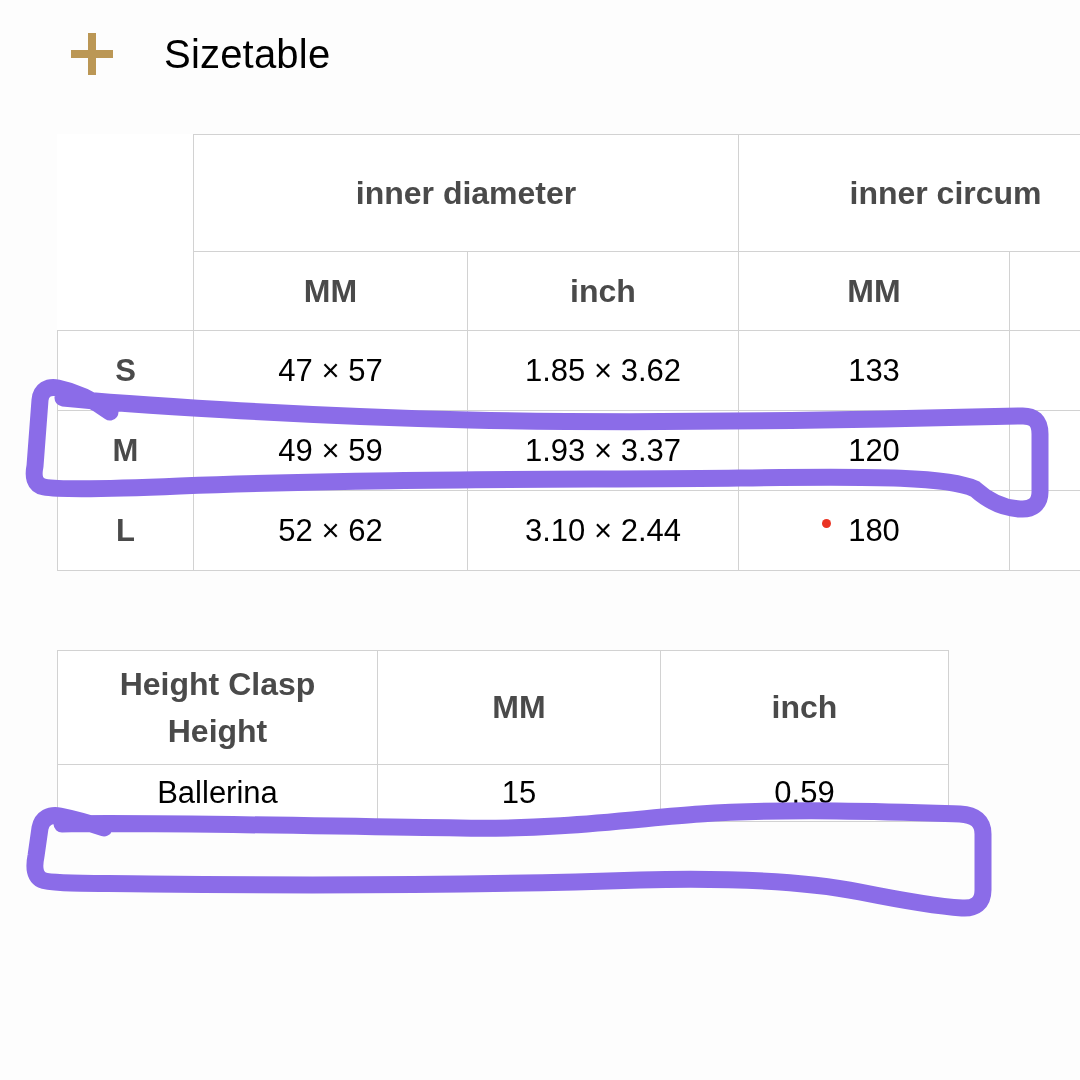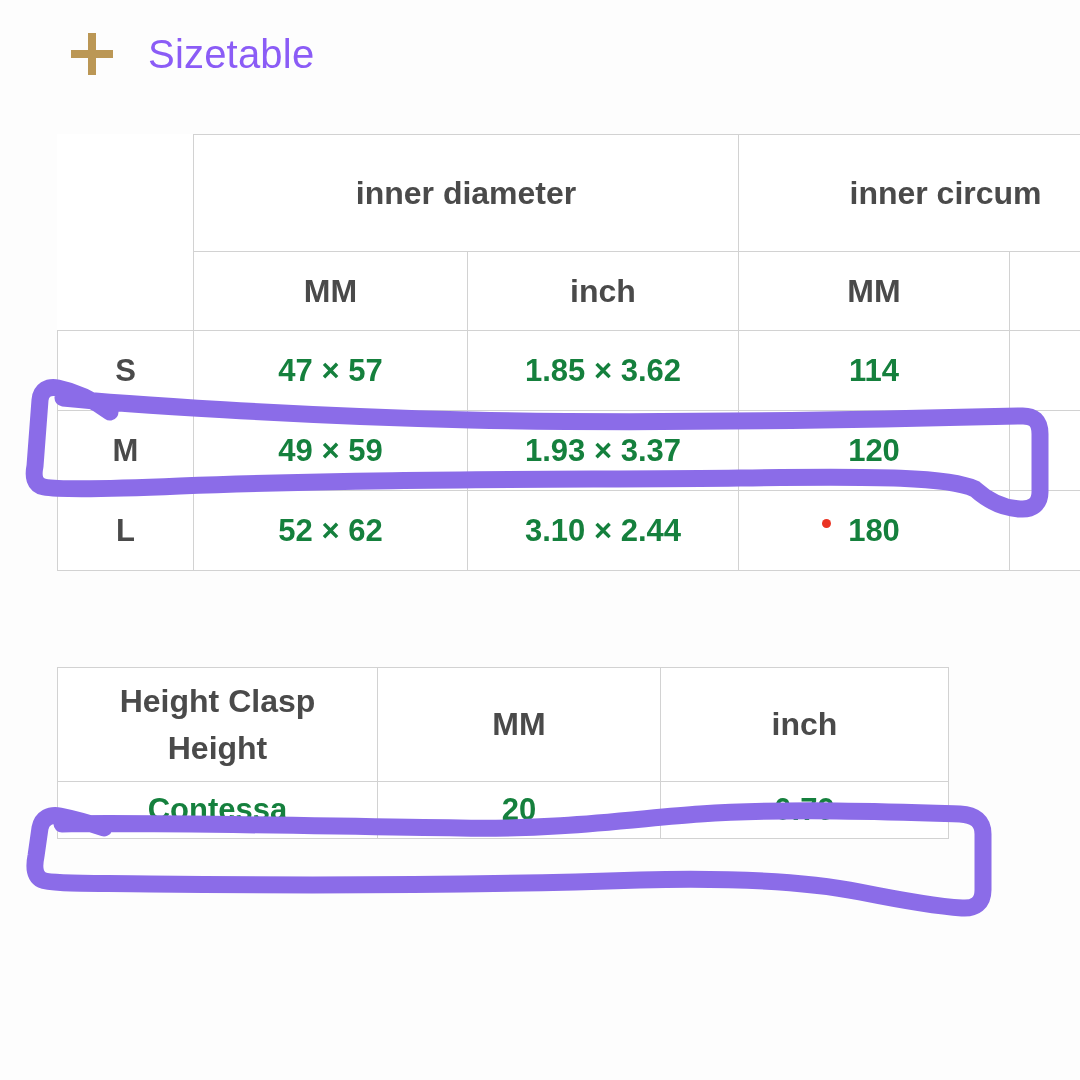"Sizetable" .page-title { color: #8b5cf6 -> #000000; left: 148px -> 164px }
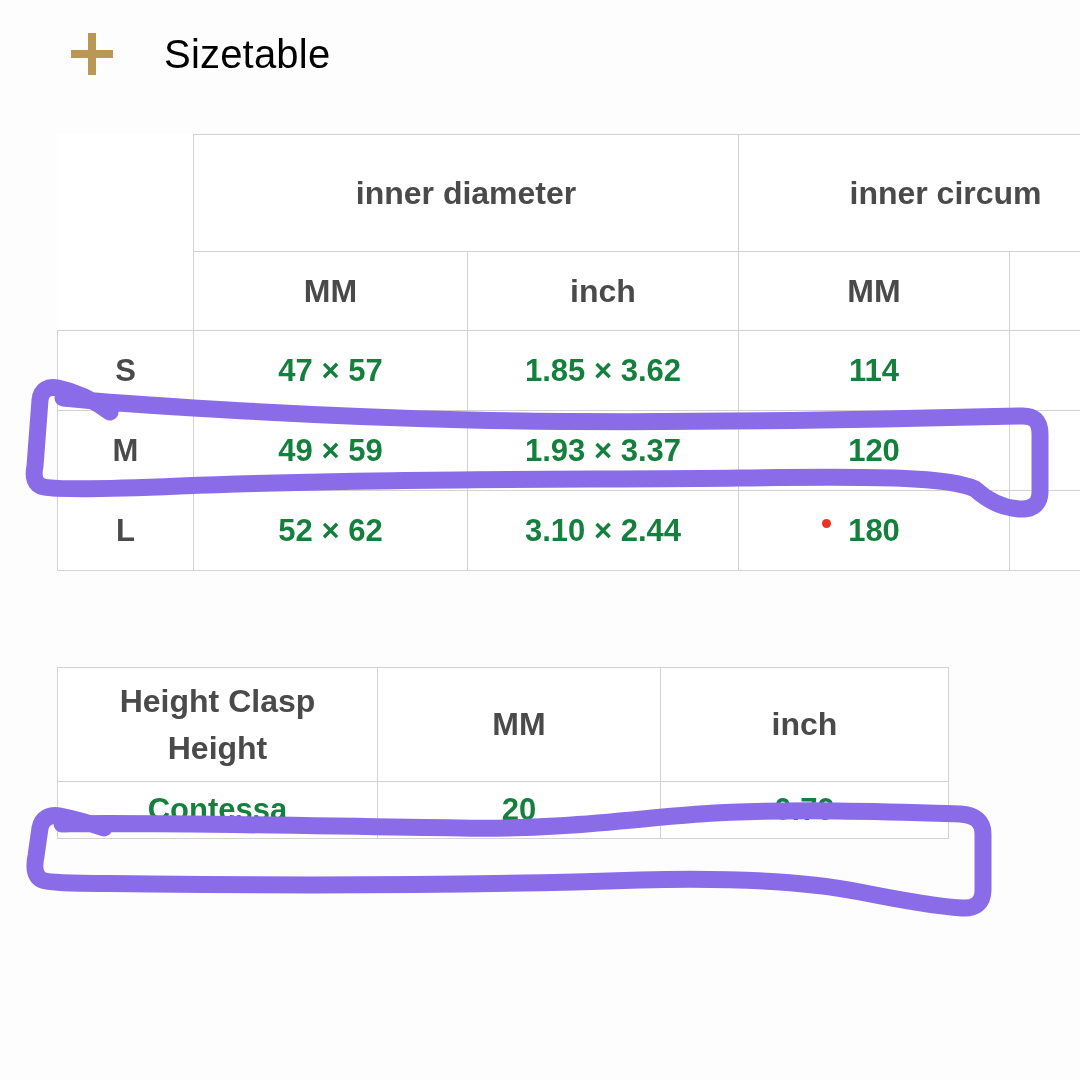"47 × 57" .sz-table td, .sz-table th { color: #15803d -> #000000; font-weight: 700 -> 400 }
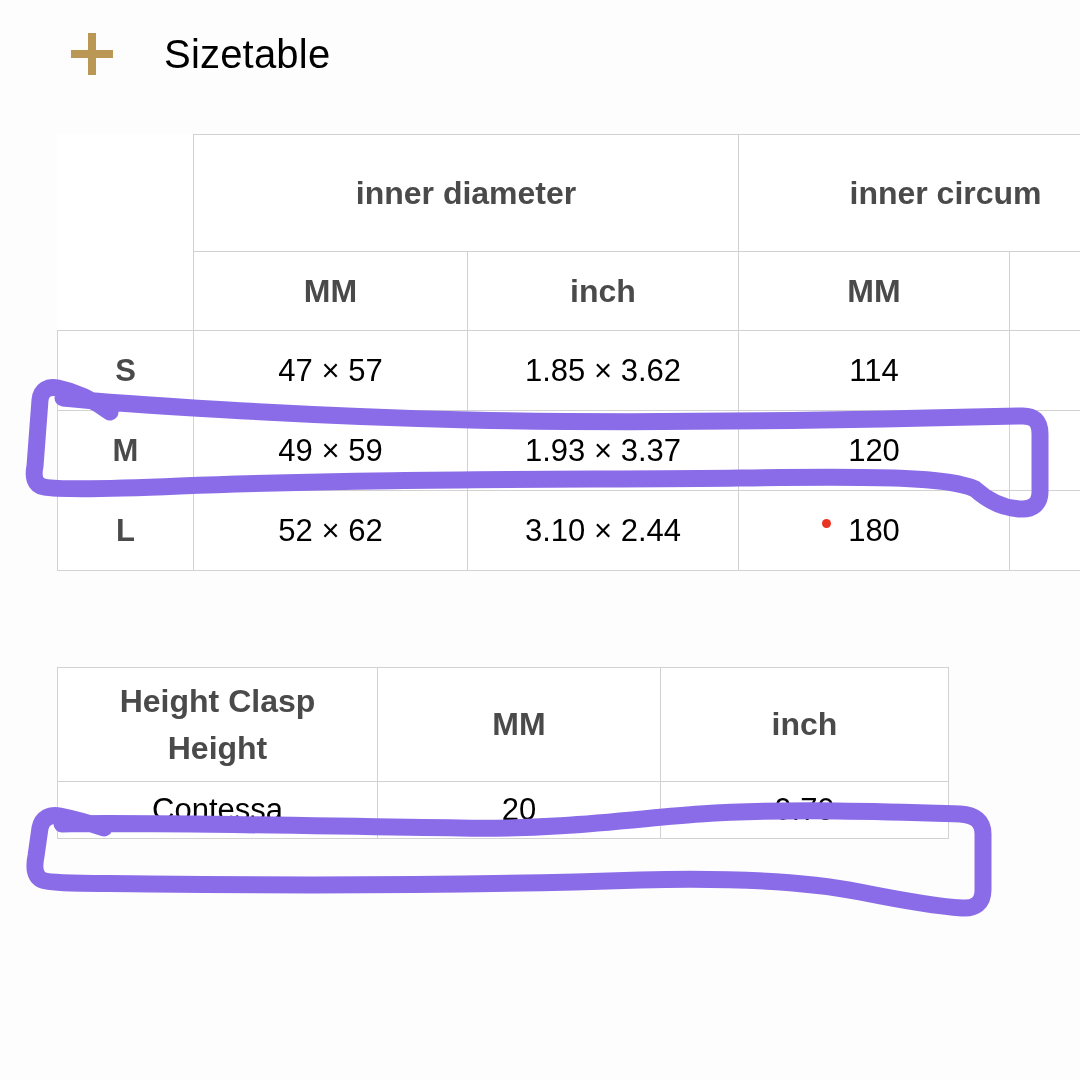"114" td { text: 114 -> 133 }
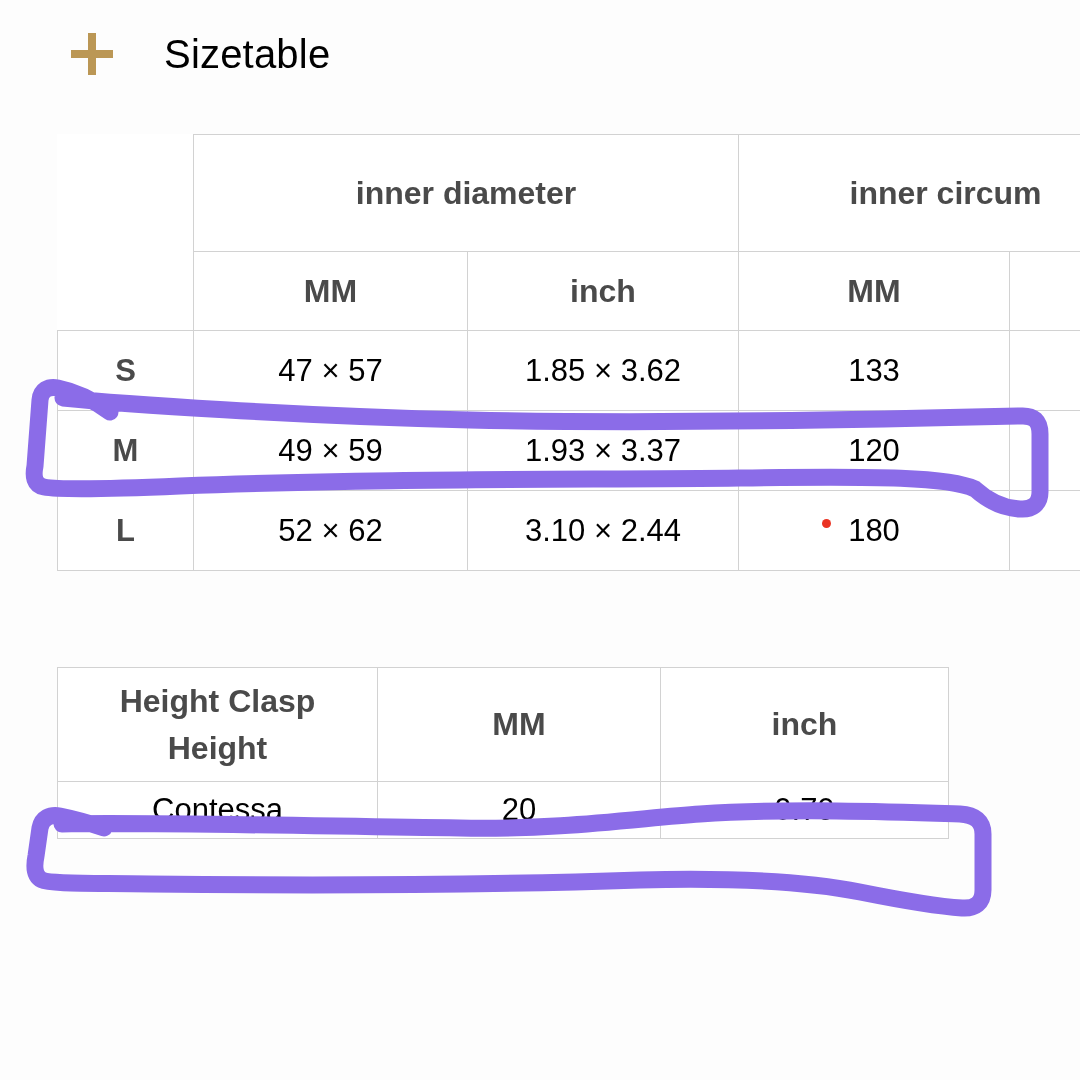"Height Clasp" #table-clasp { top: 667px -> 650px }
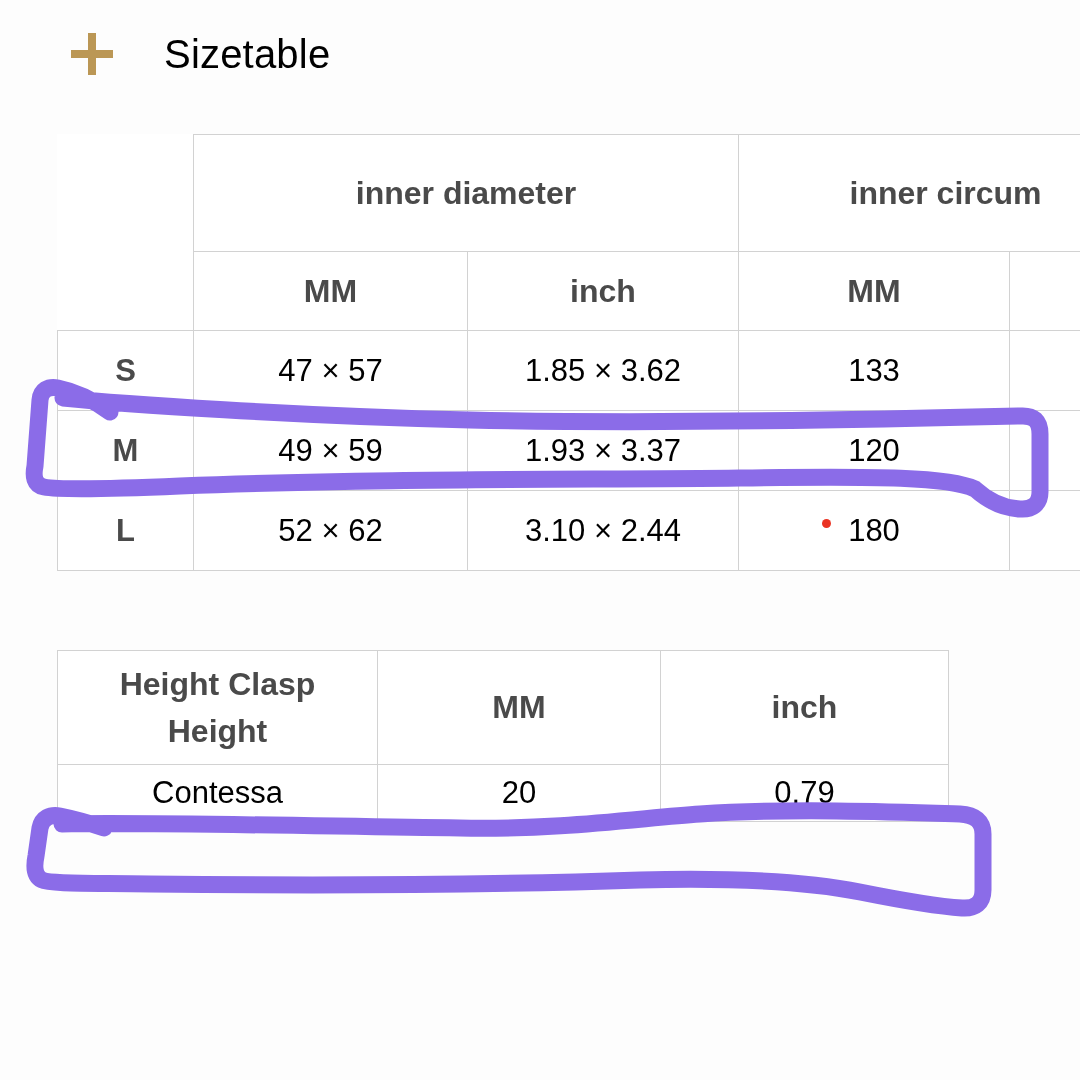"Ballerina" tr { html: none -> <tr> <td>Ballerina</td> <td>15</td> <td>0.59</td> </tr> }
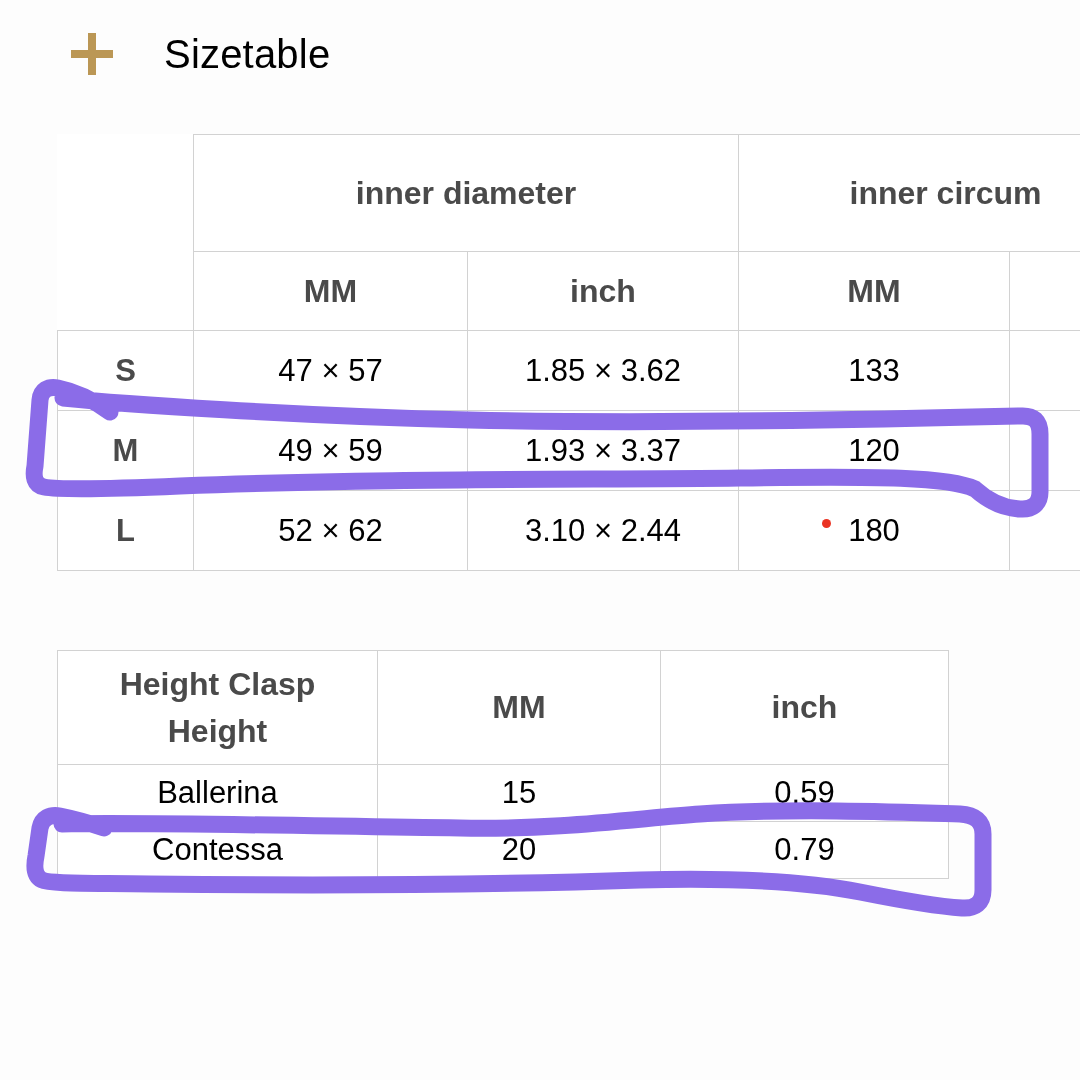"Contessa" tr { html: <tr> <td>Contessa</td> <td>20</td> <td>0.79</td> </tr> -> none }
